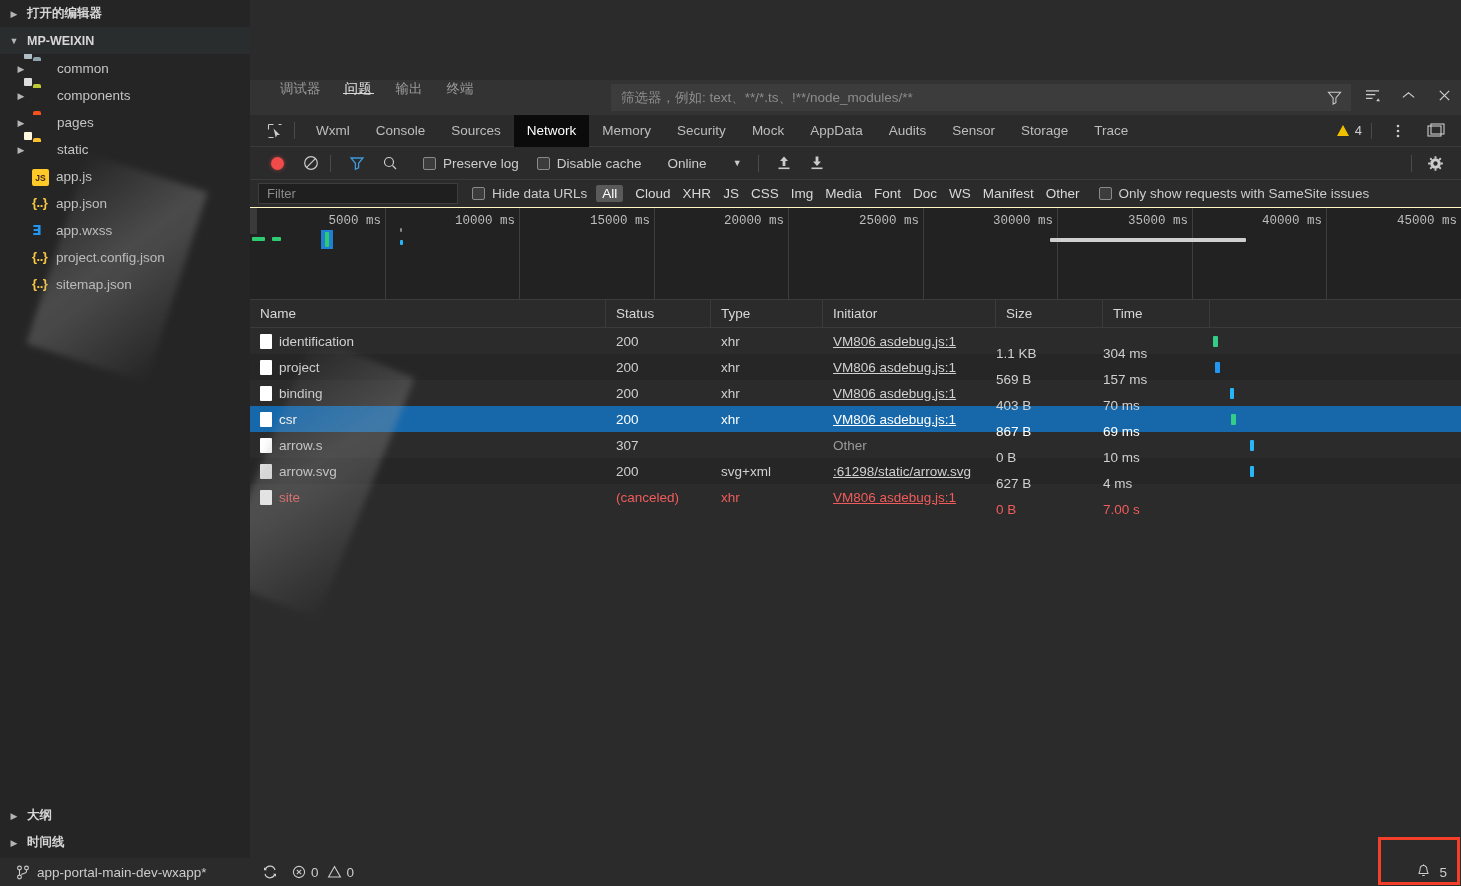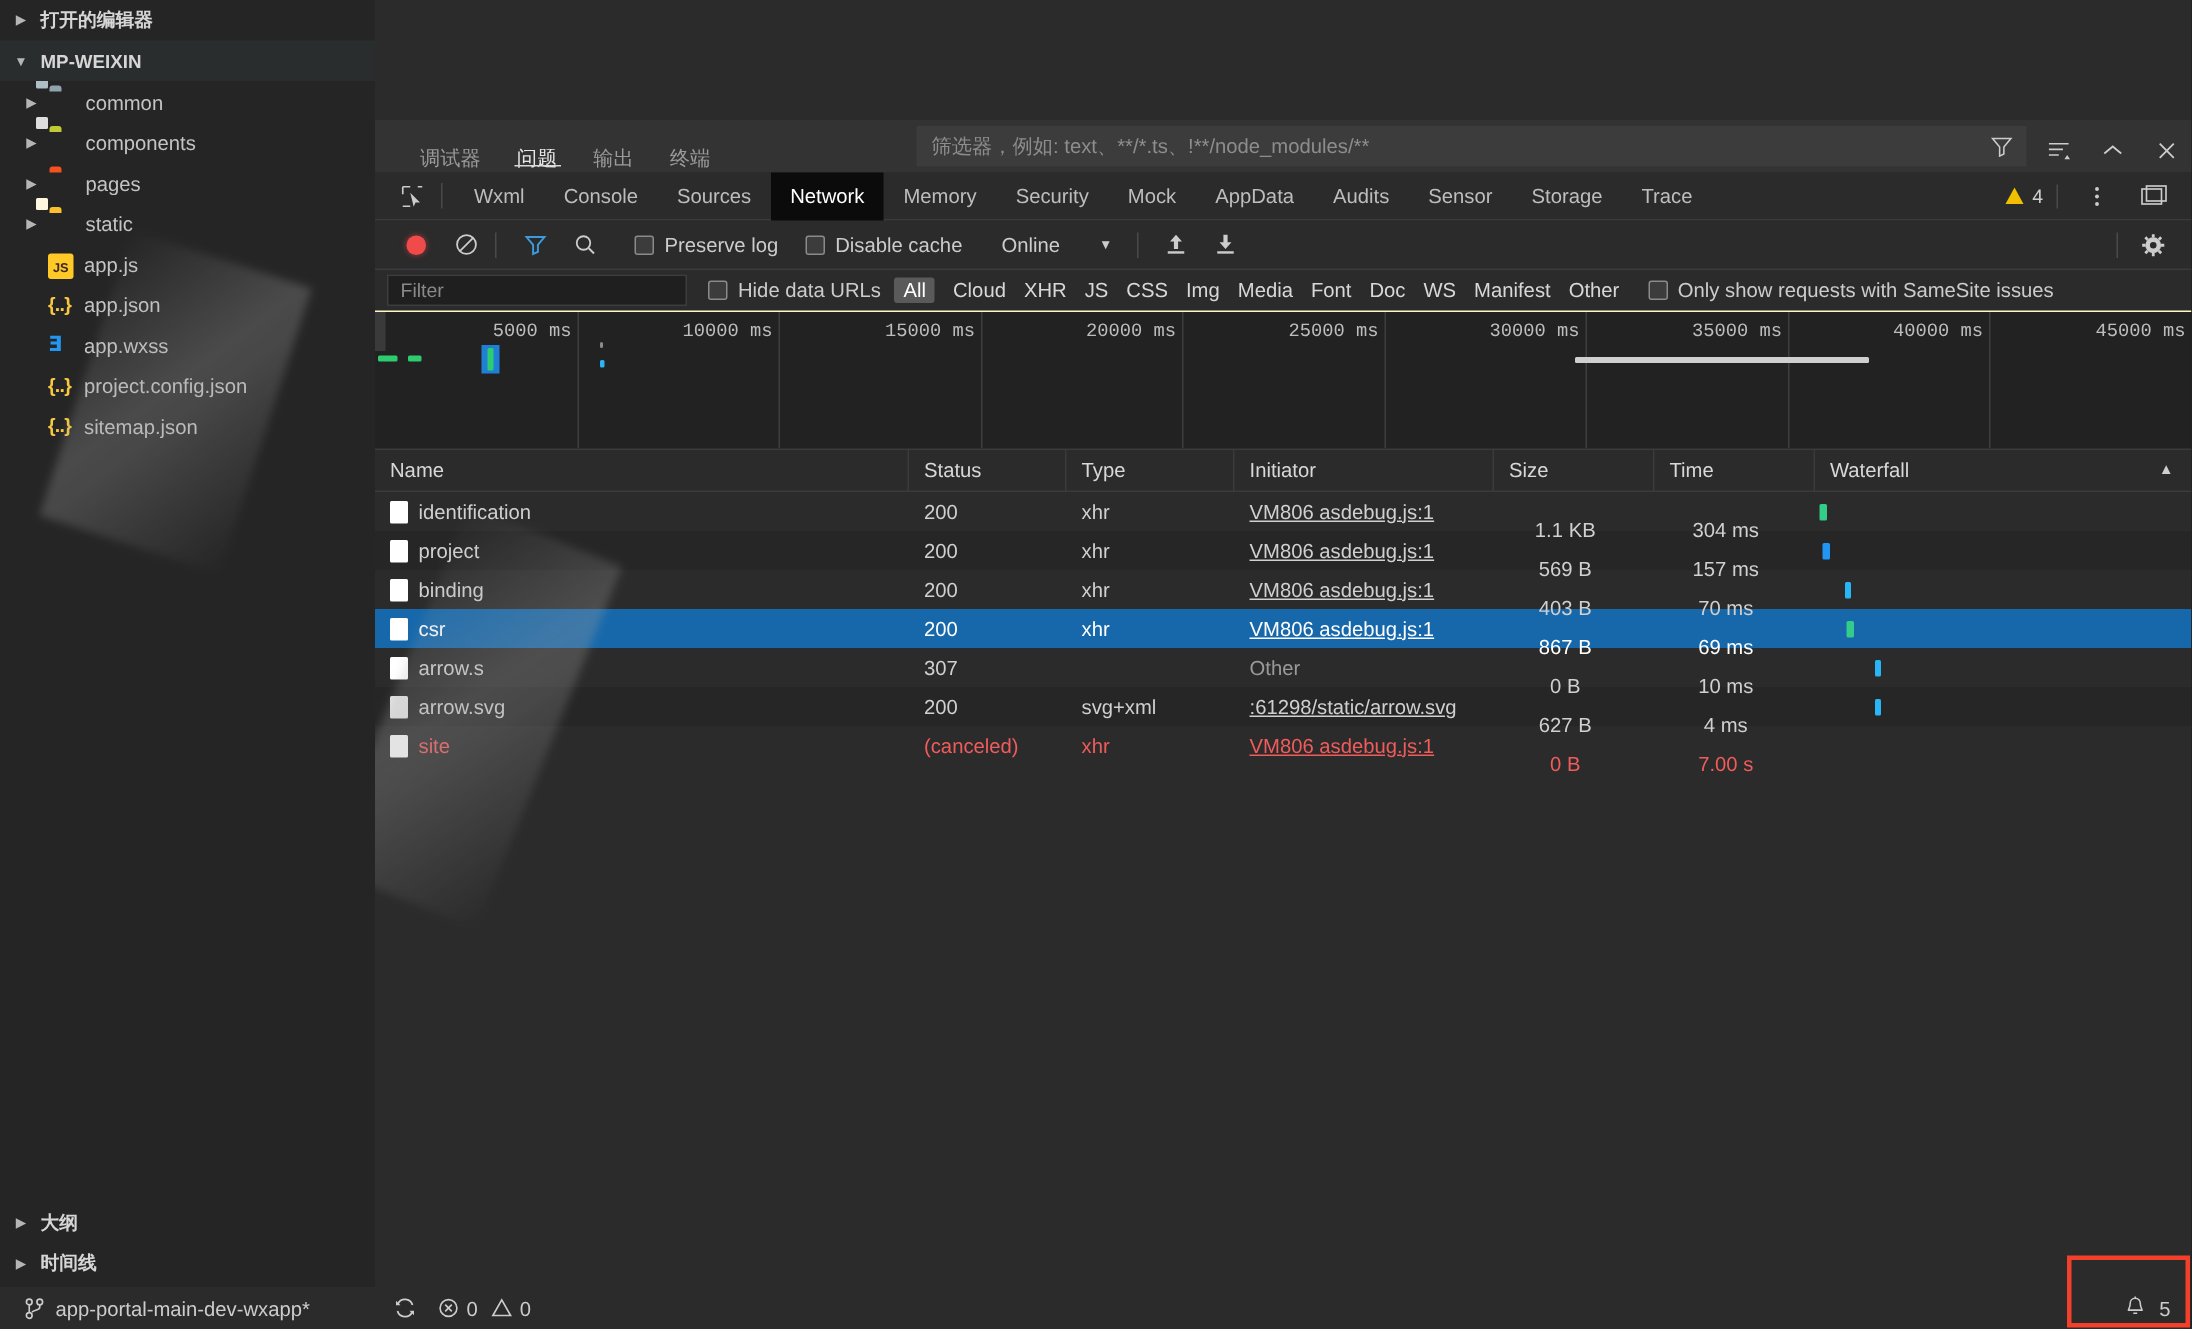"调试器" .panel-tabs { align-items: flex-end -> flex-start }
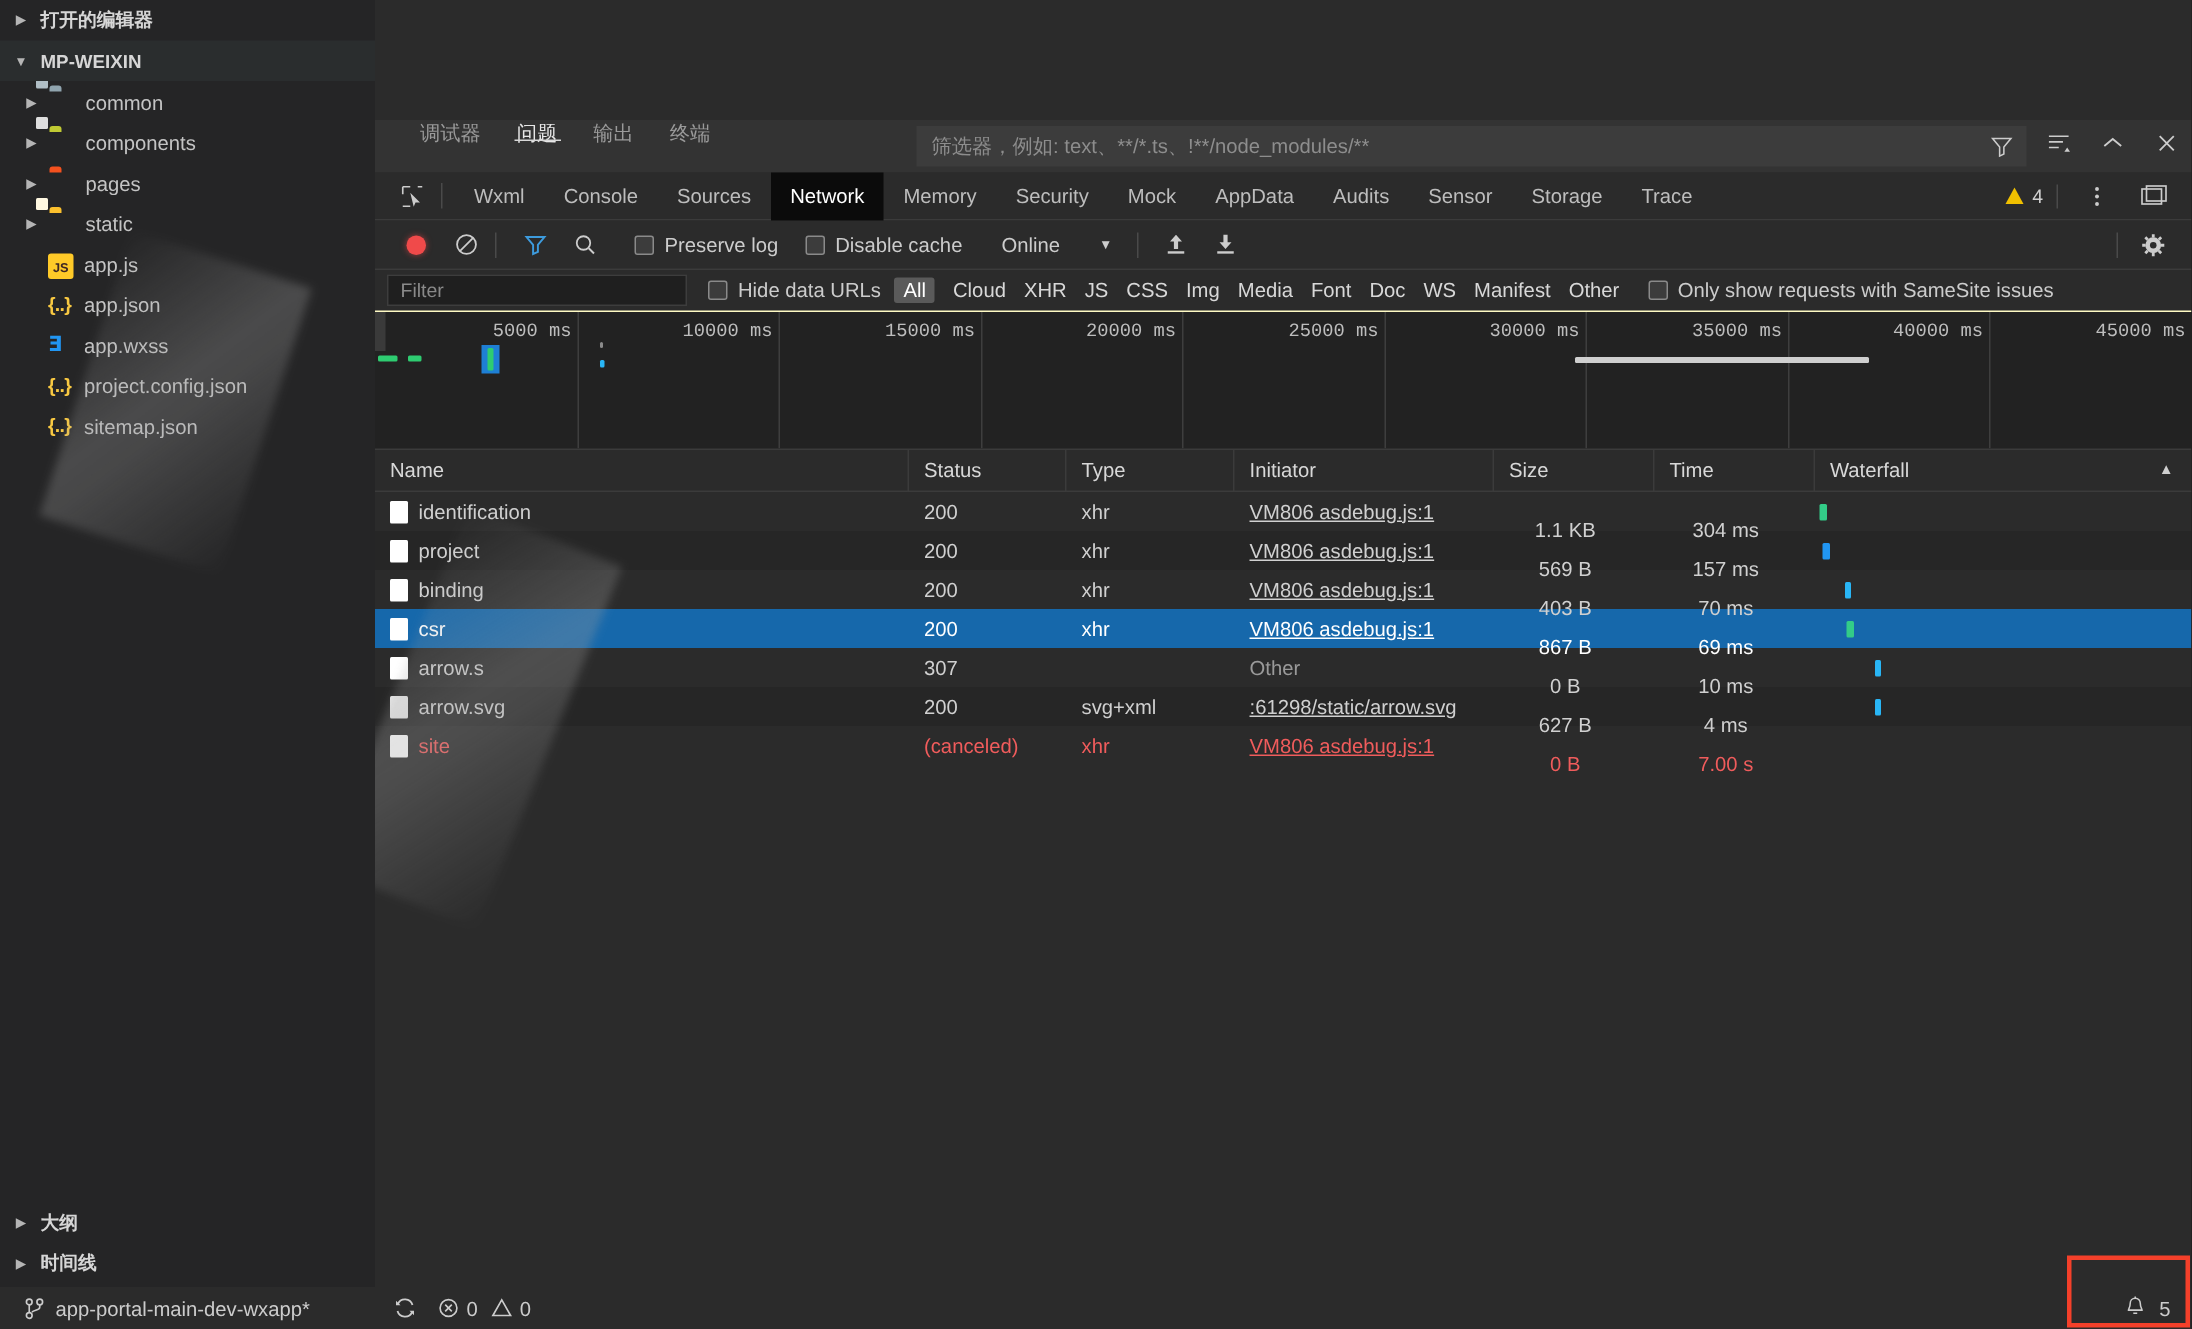"Waterfall" div.th { html: <div> <span>Waterfall</span> <span>▲</span> </div> -> none }
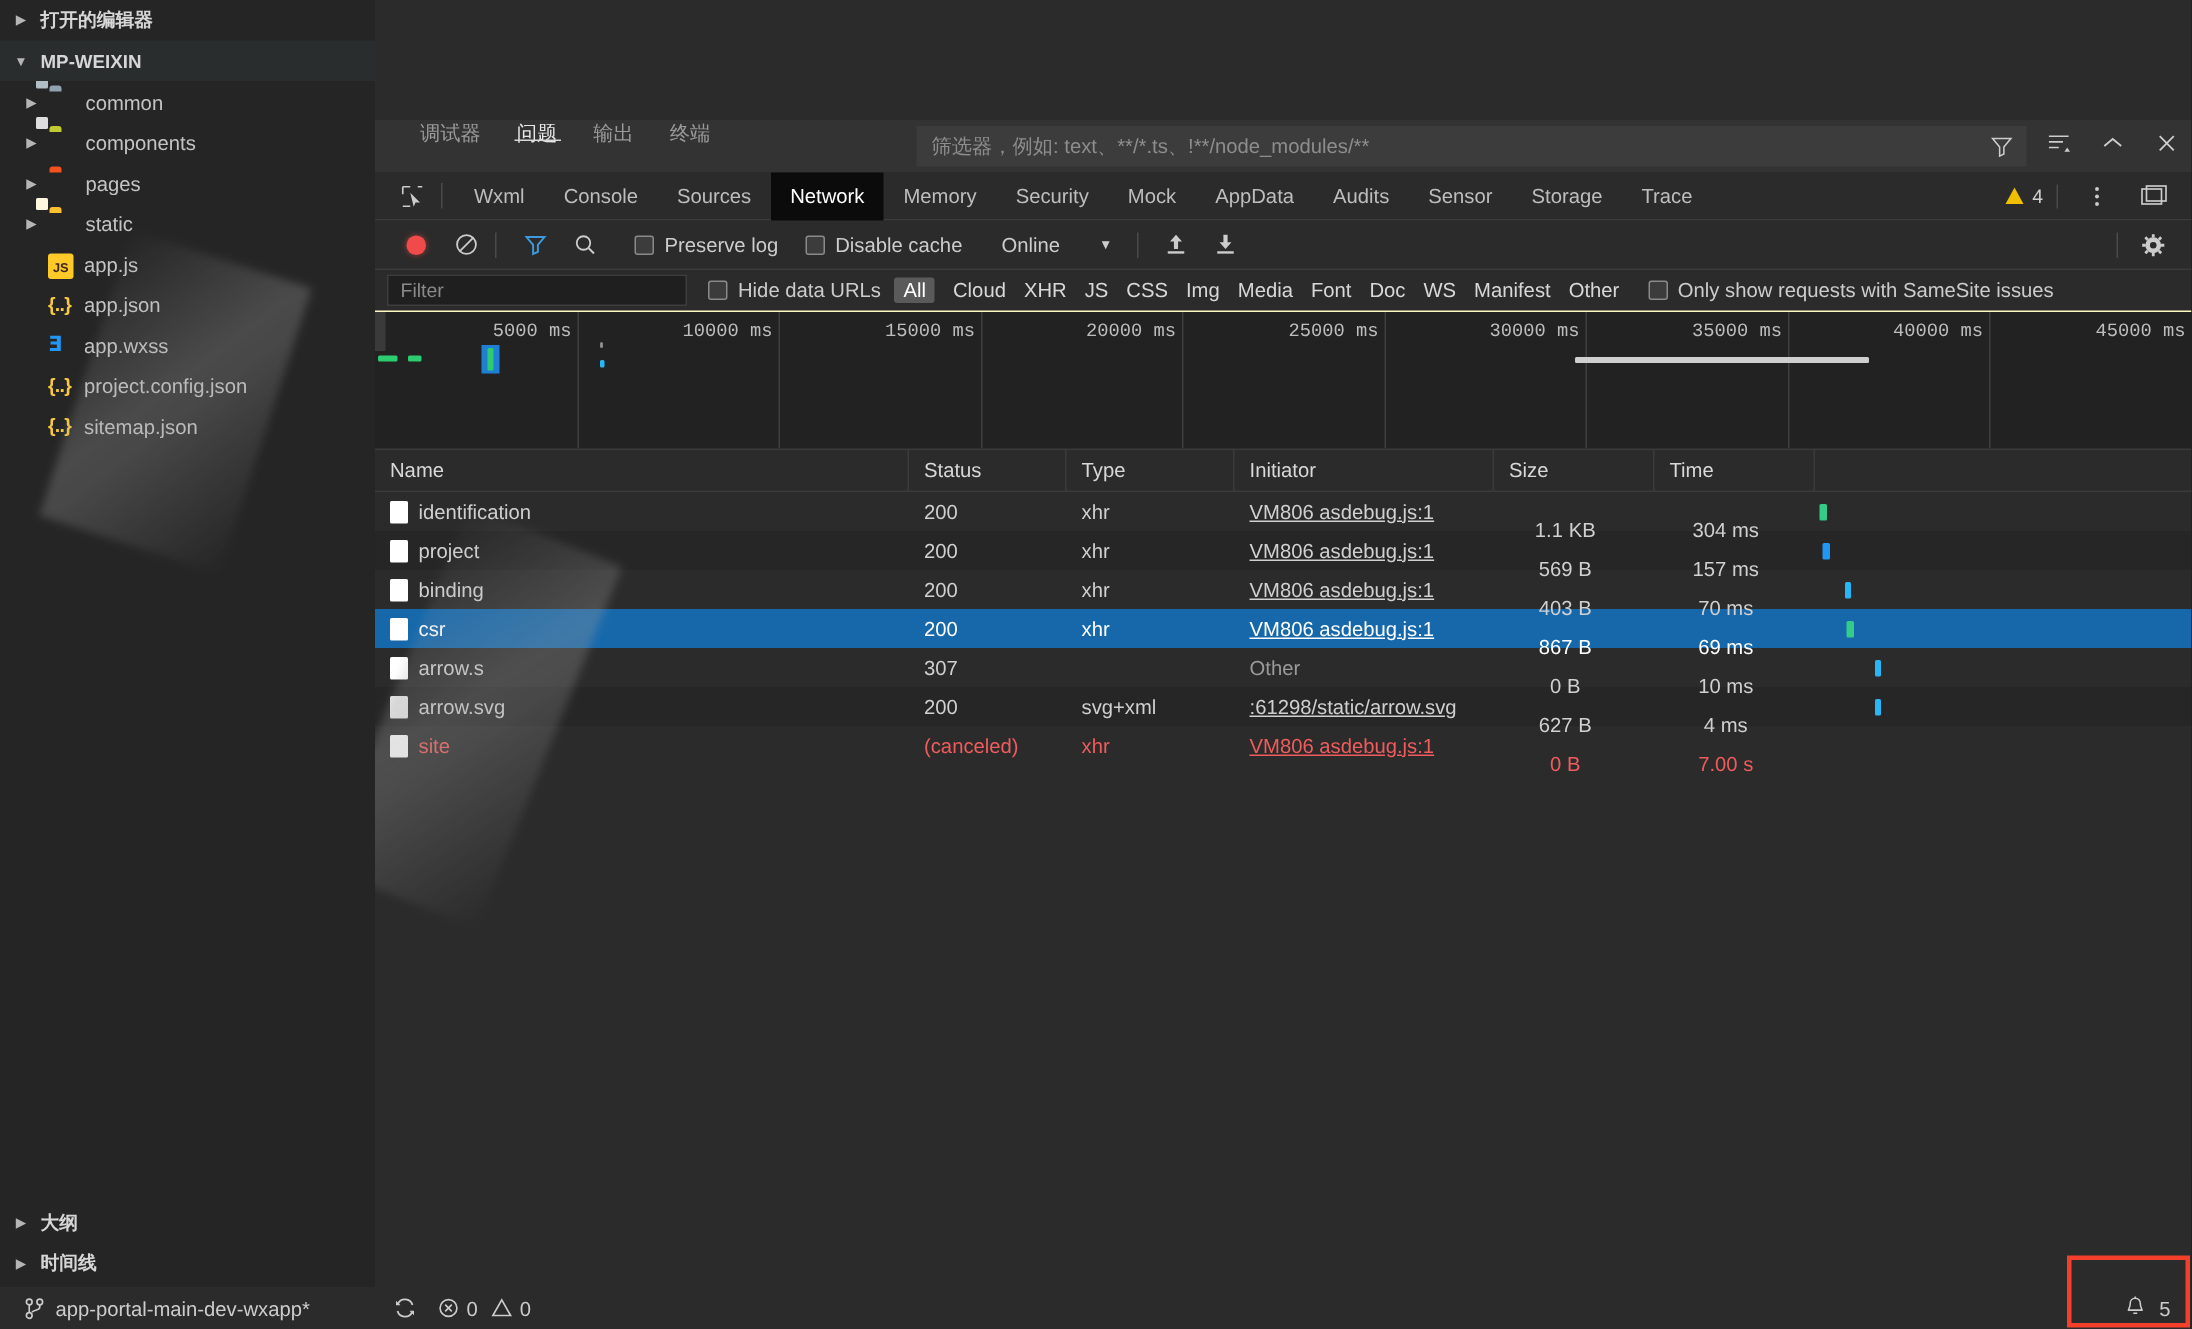"1.1 KB" .td.right { justify-content: center -> flex-start }
